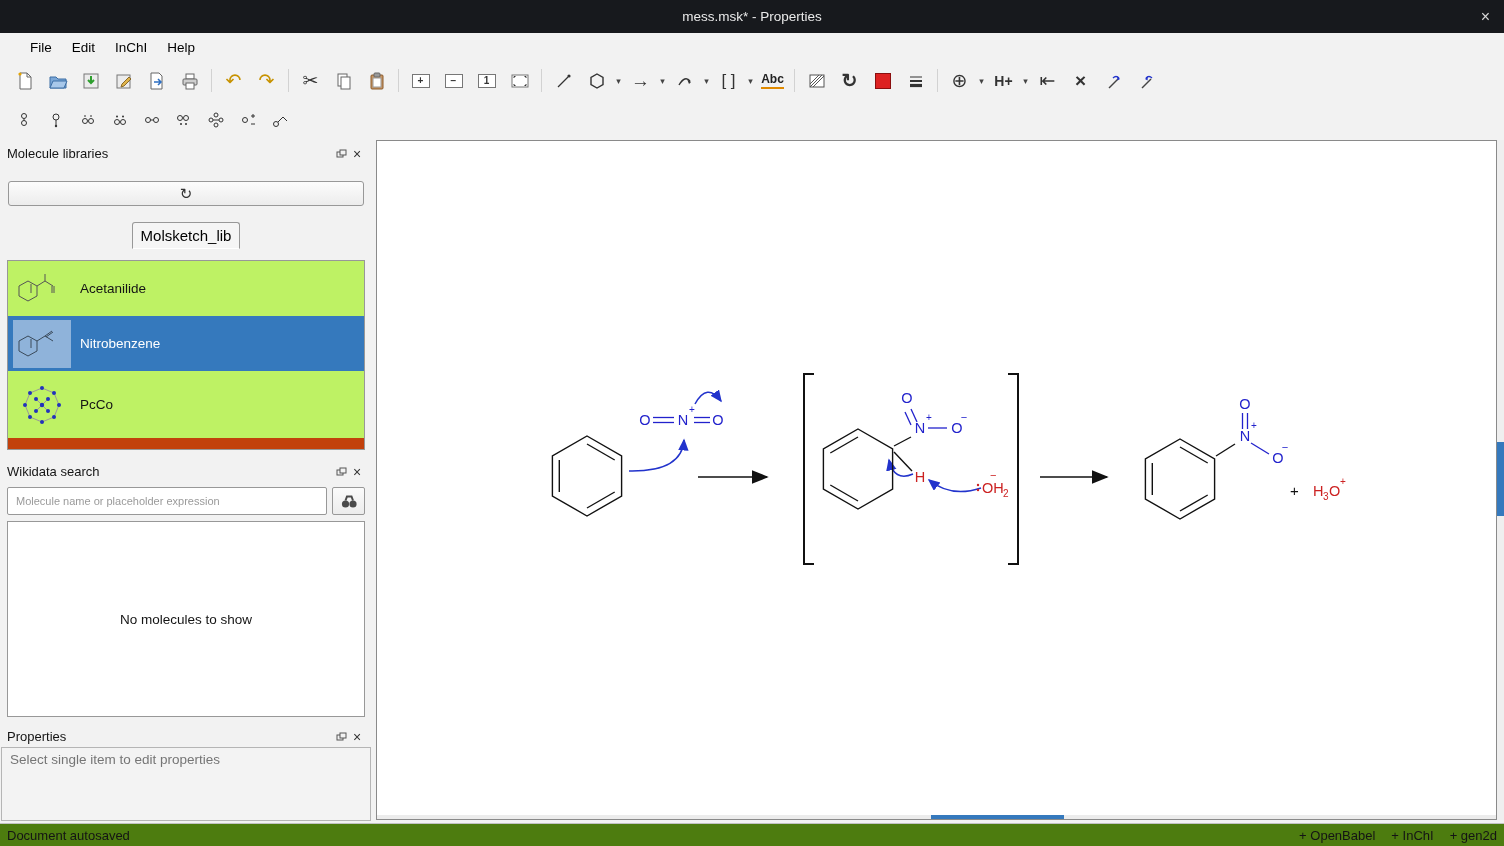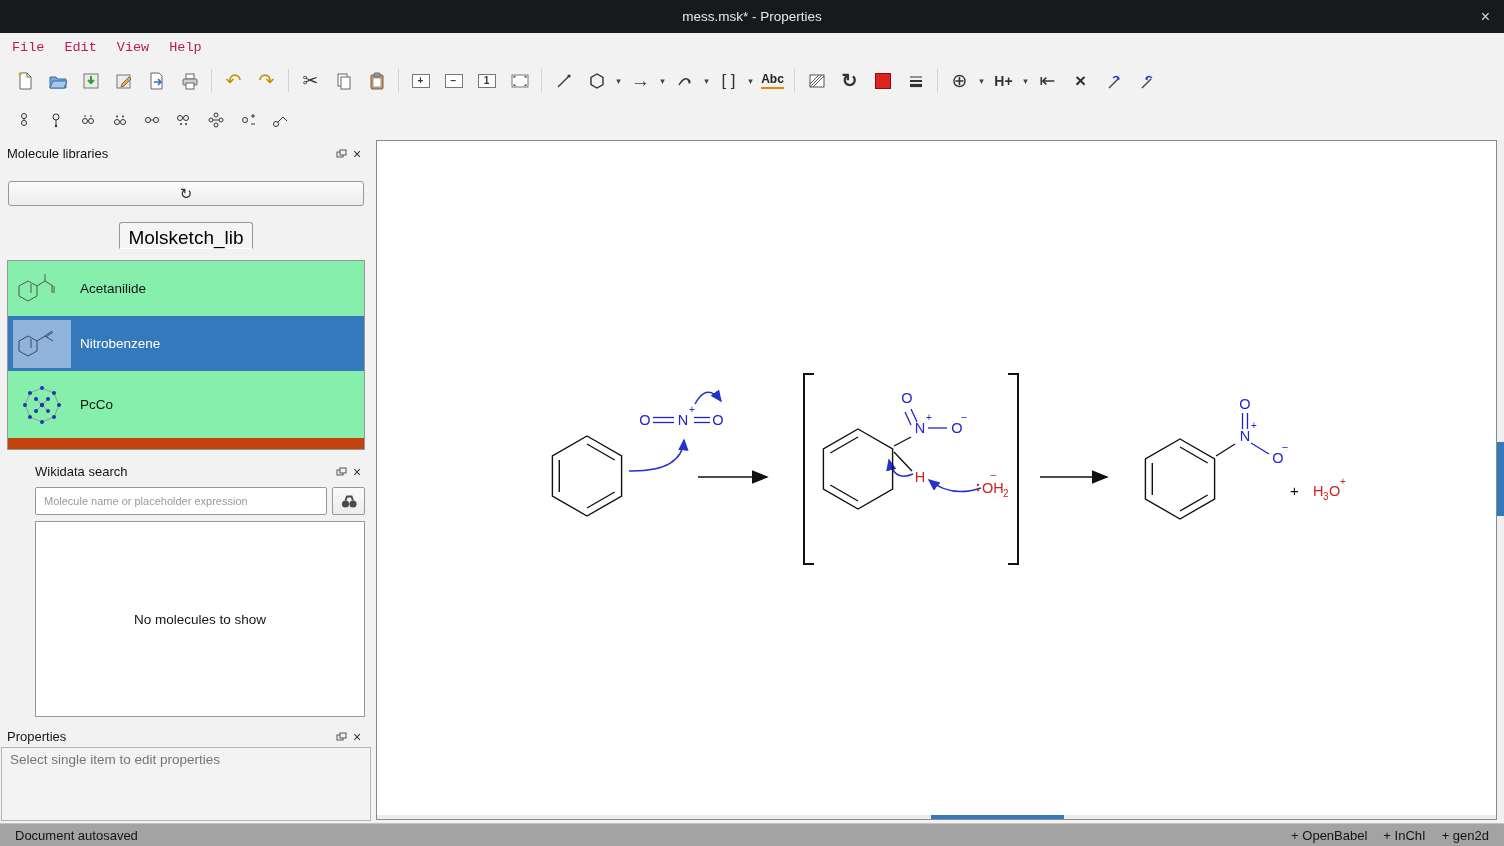"File" .menubar { color: #be185d -> #000000; font-family: Liberation Mono, monospace -> none; padding-left: 2px -> 20px }
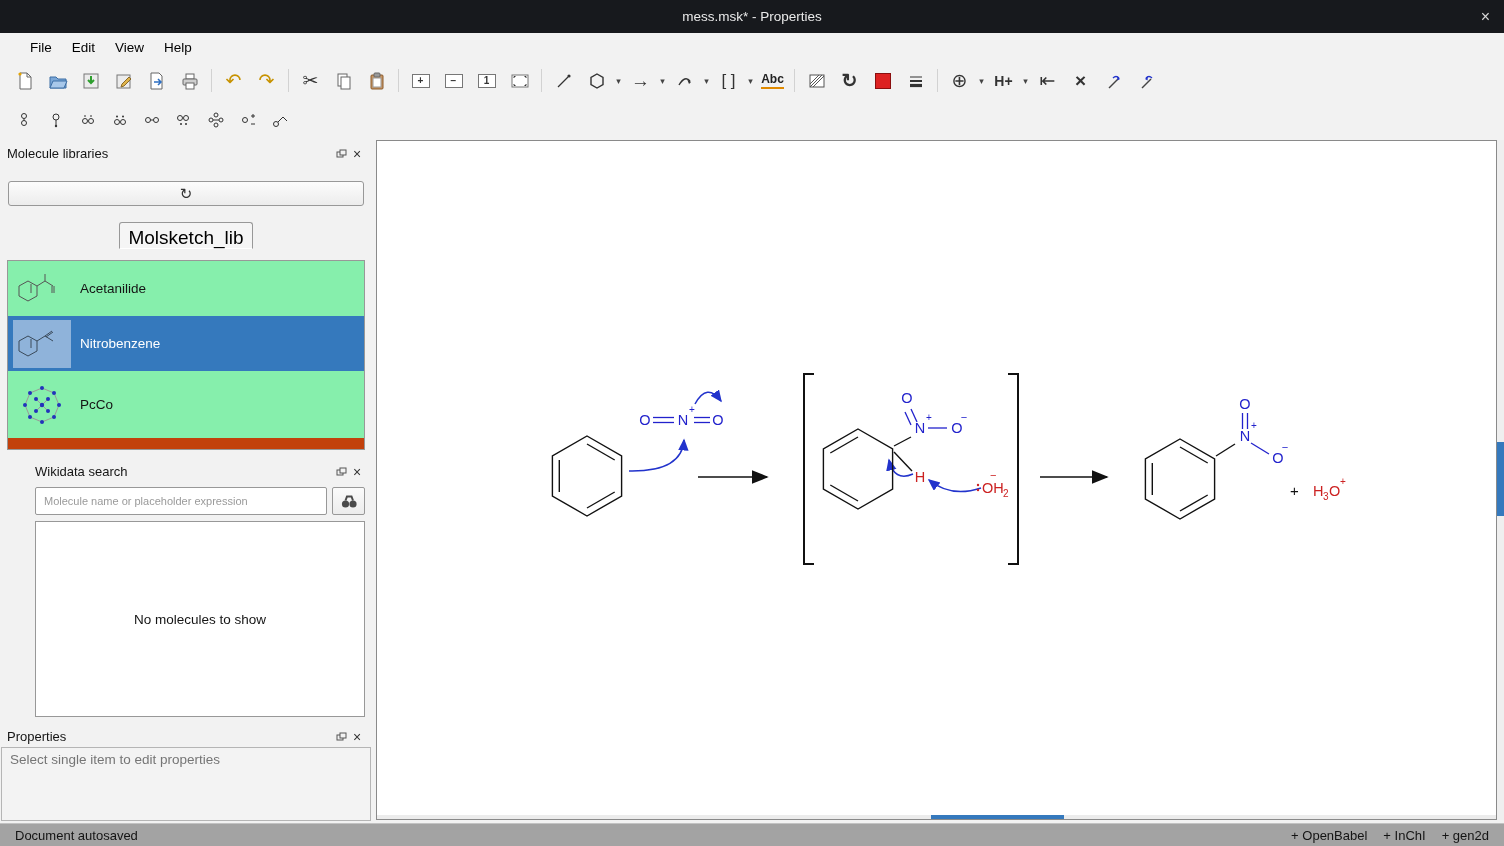"View" span.menu-item { text: View -> InChI }
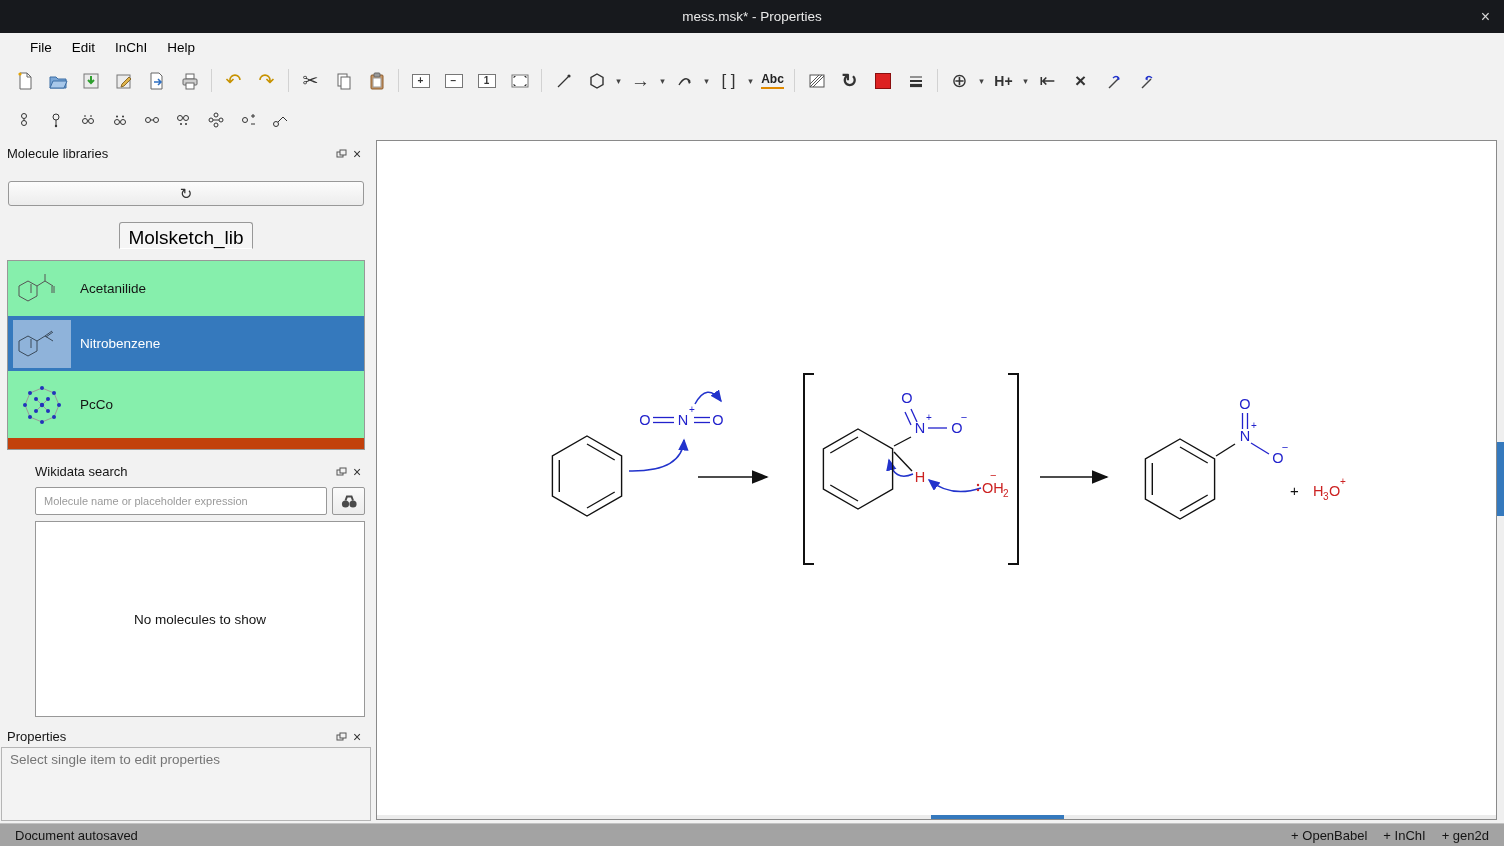"Molsketch_lib" .tab { font-size: 19px -> 15px }
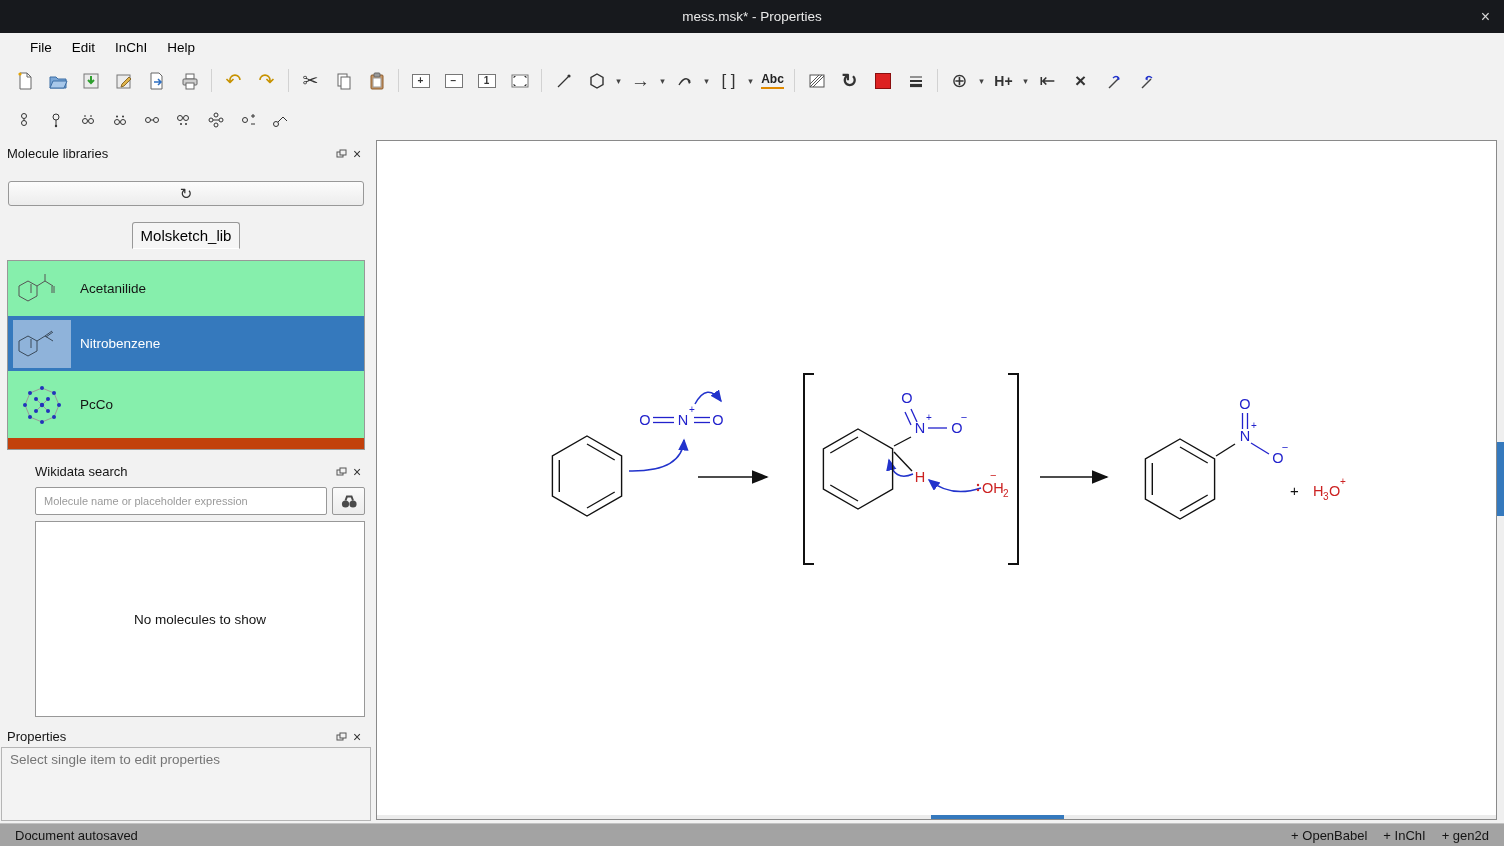"Acetanilide" .lib-item { background: #86efac -> #bef264 }
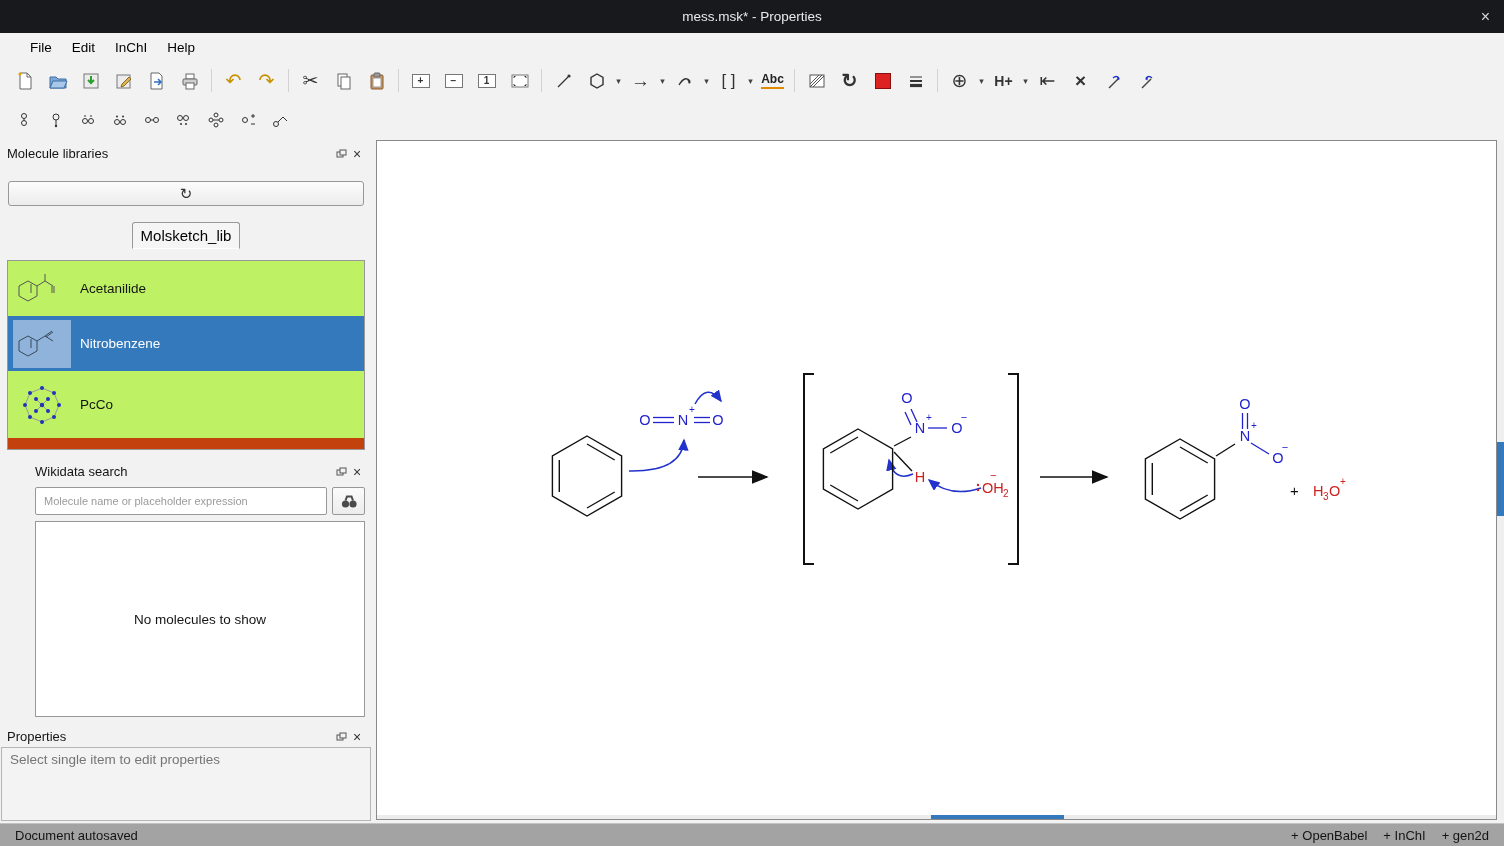"Wikidata search" .dock-wiki { margin-left: 28px -> none }
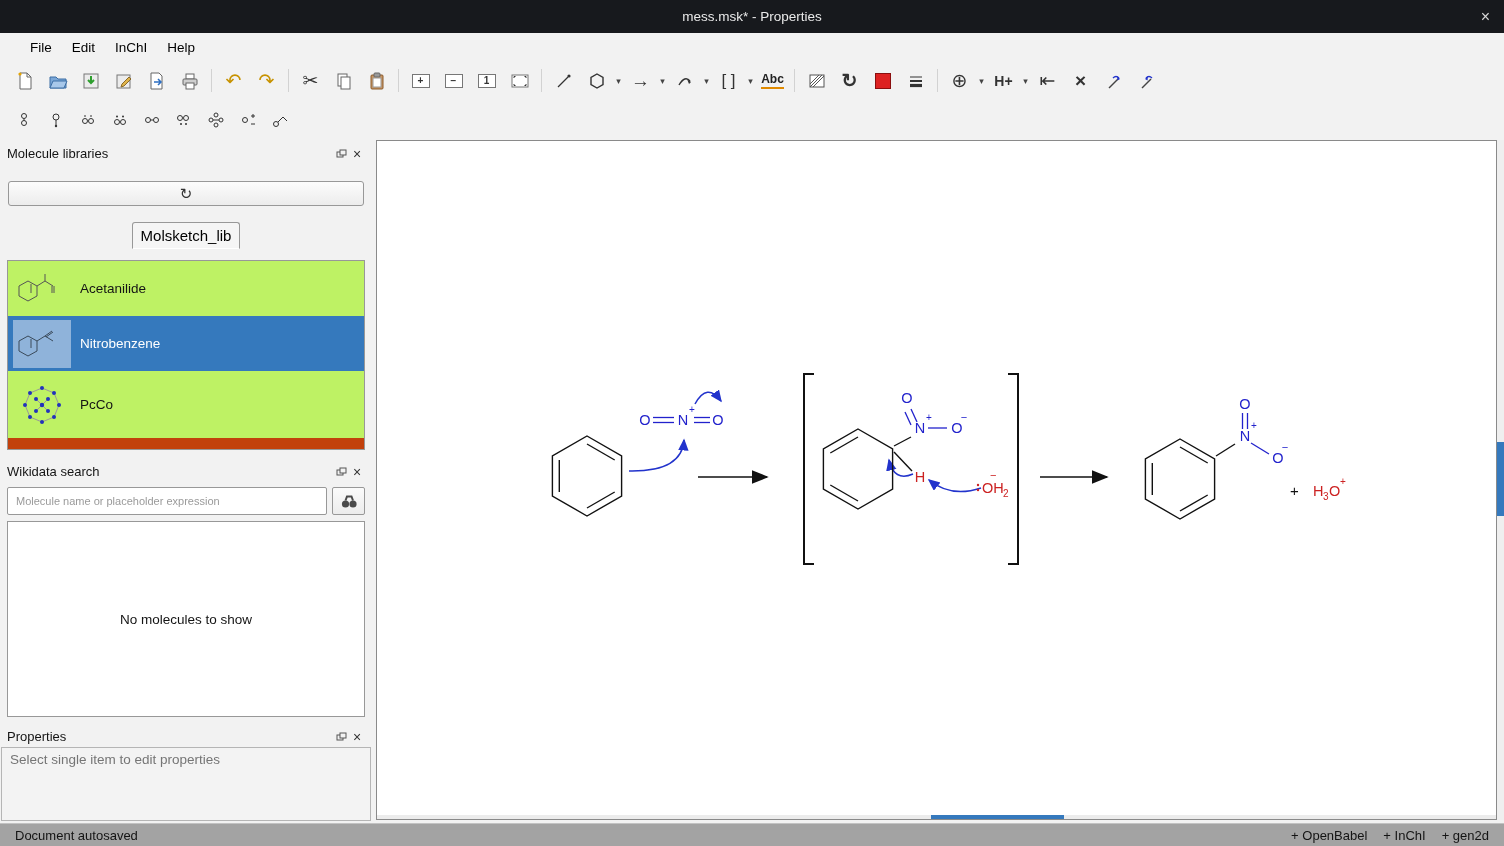"Document autosaved" .statusbar { background: #a3a3a3 -> #4d7c0f; padding: 0 15px -> 0 7px }
